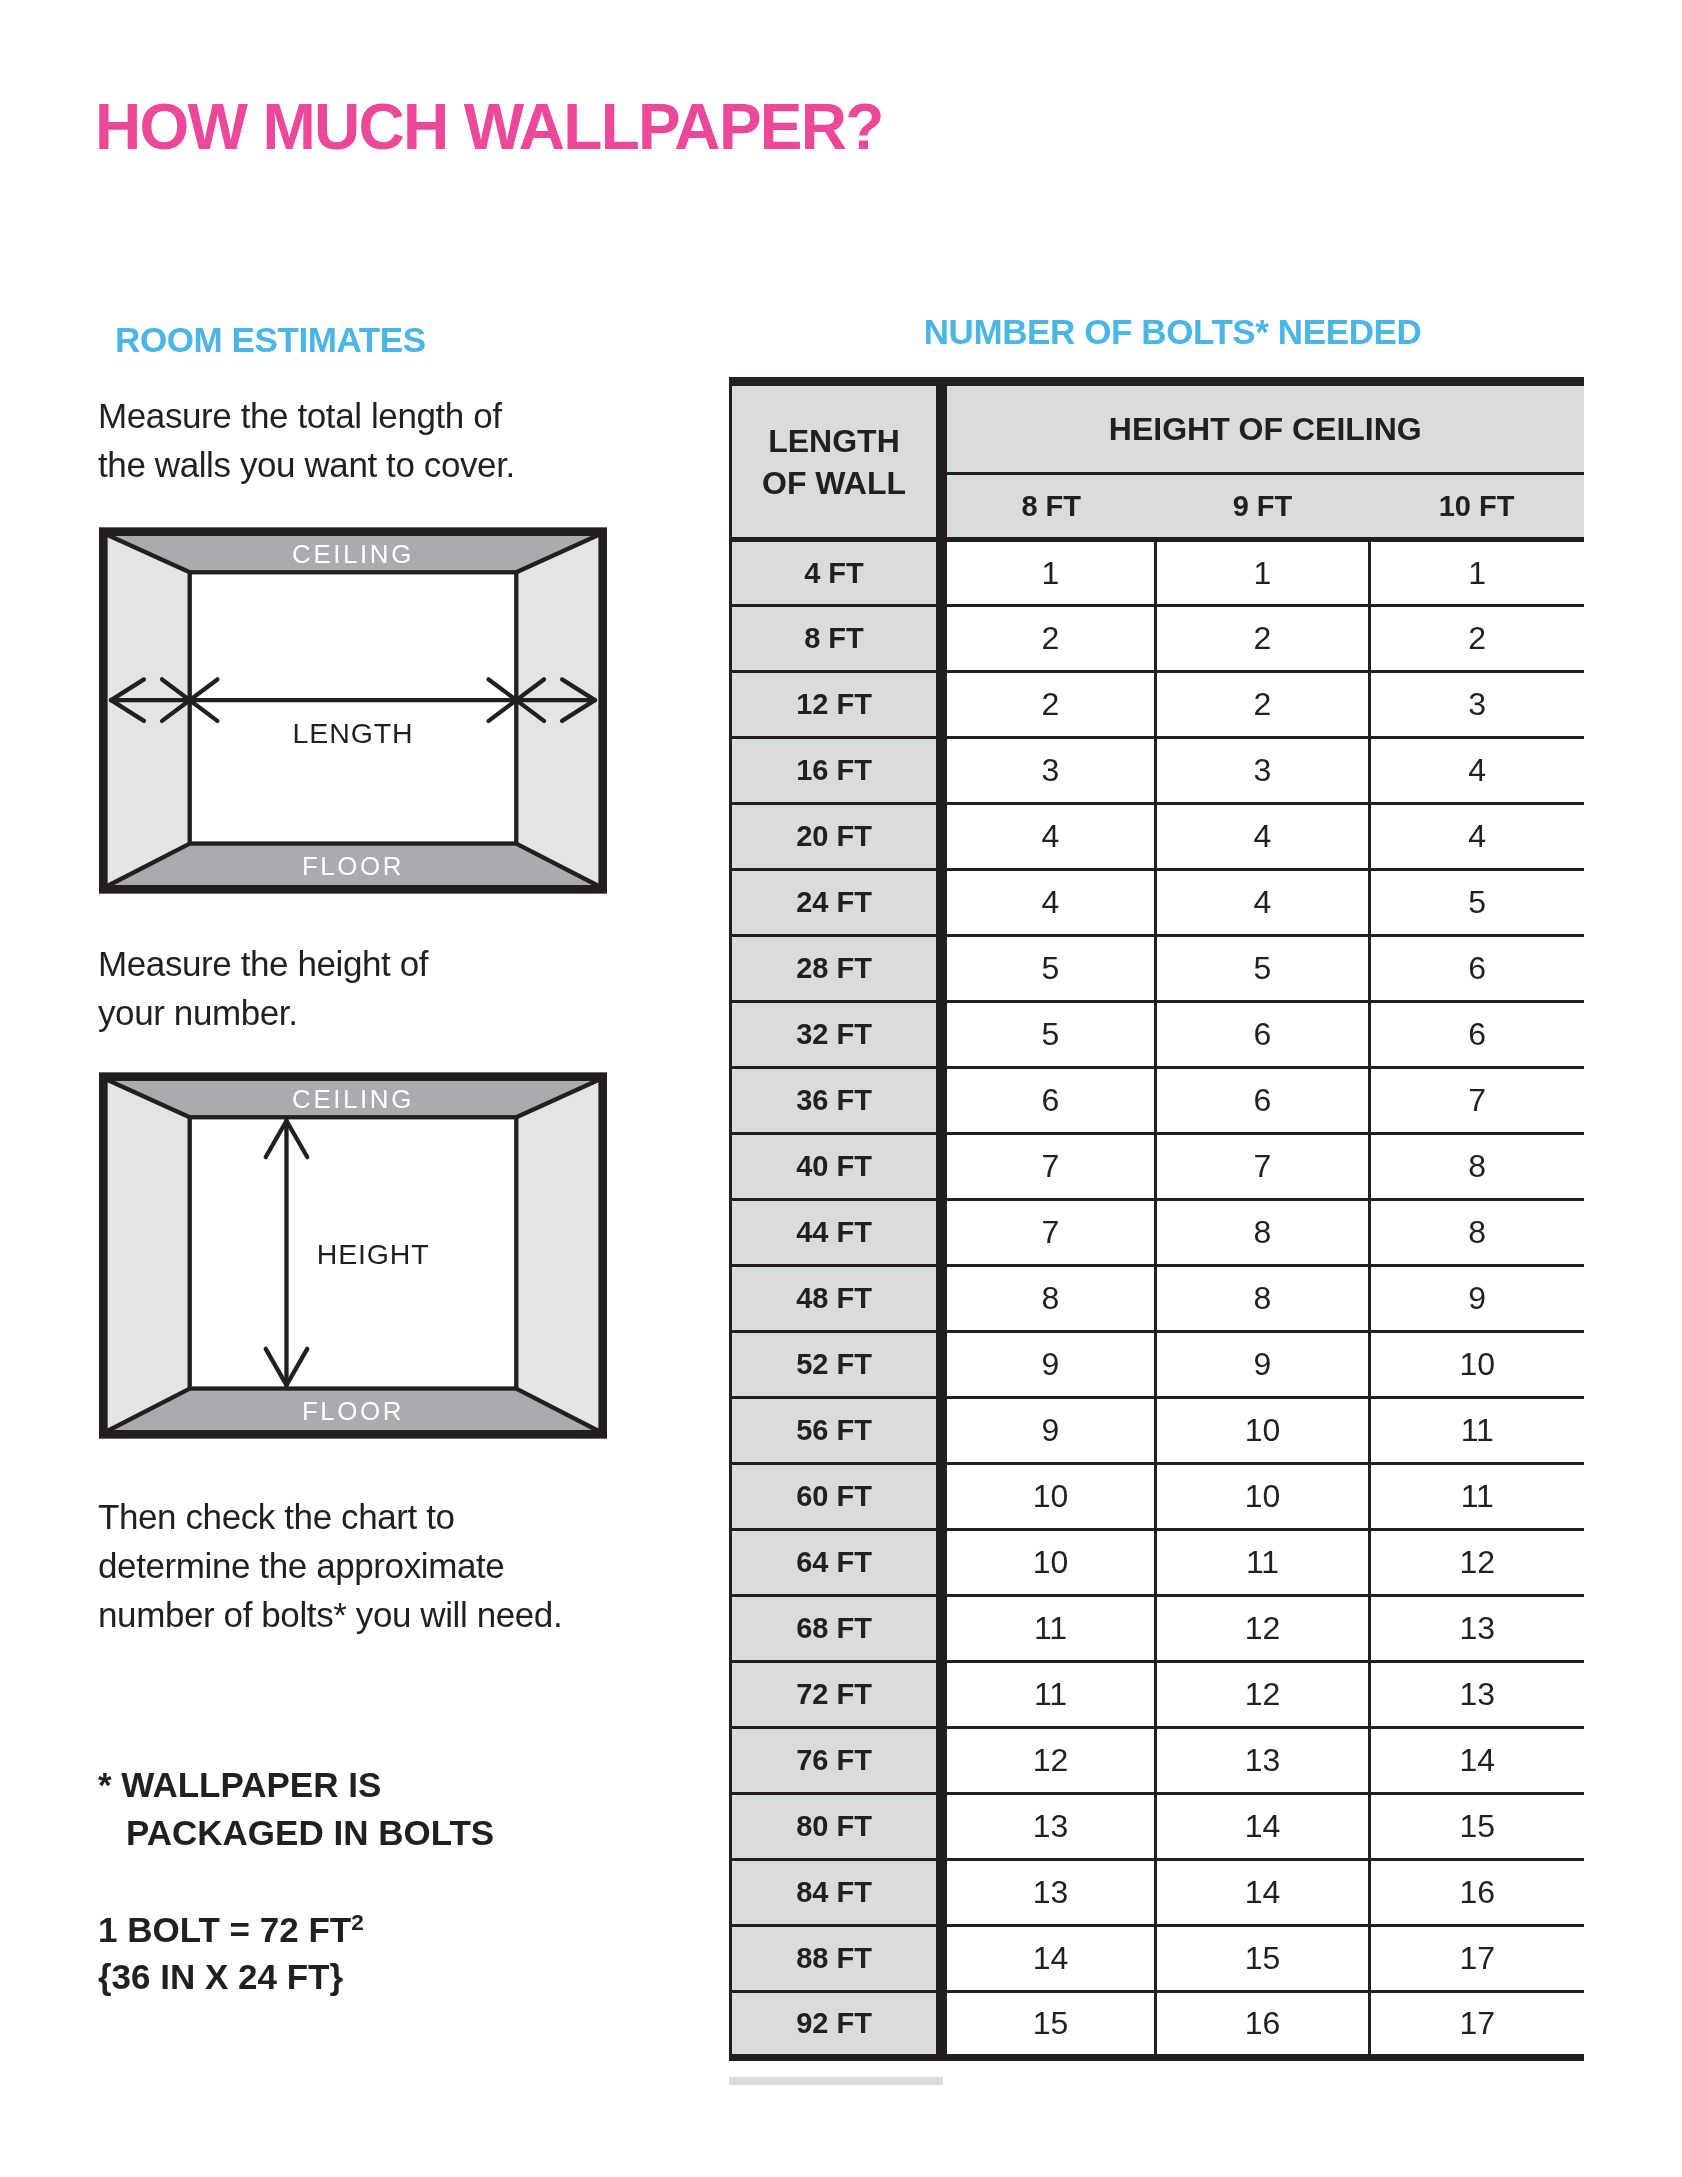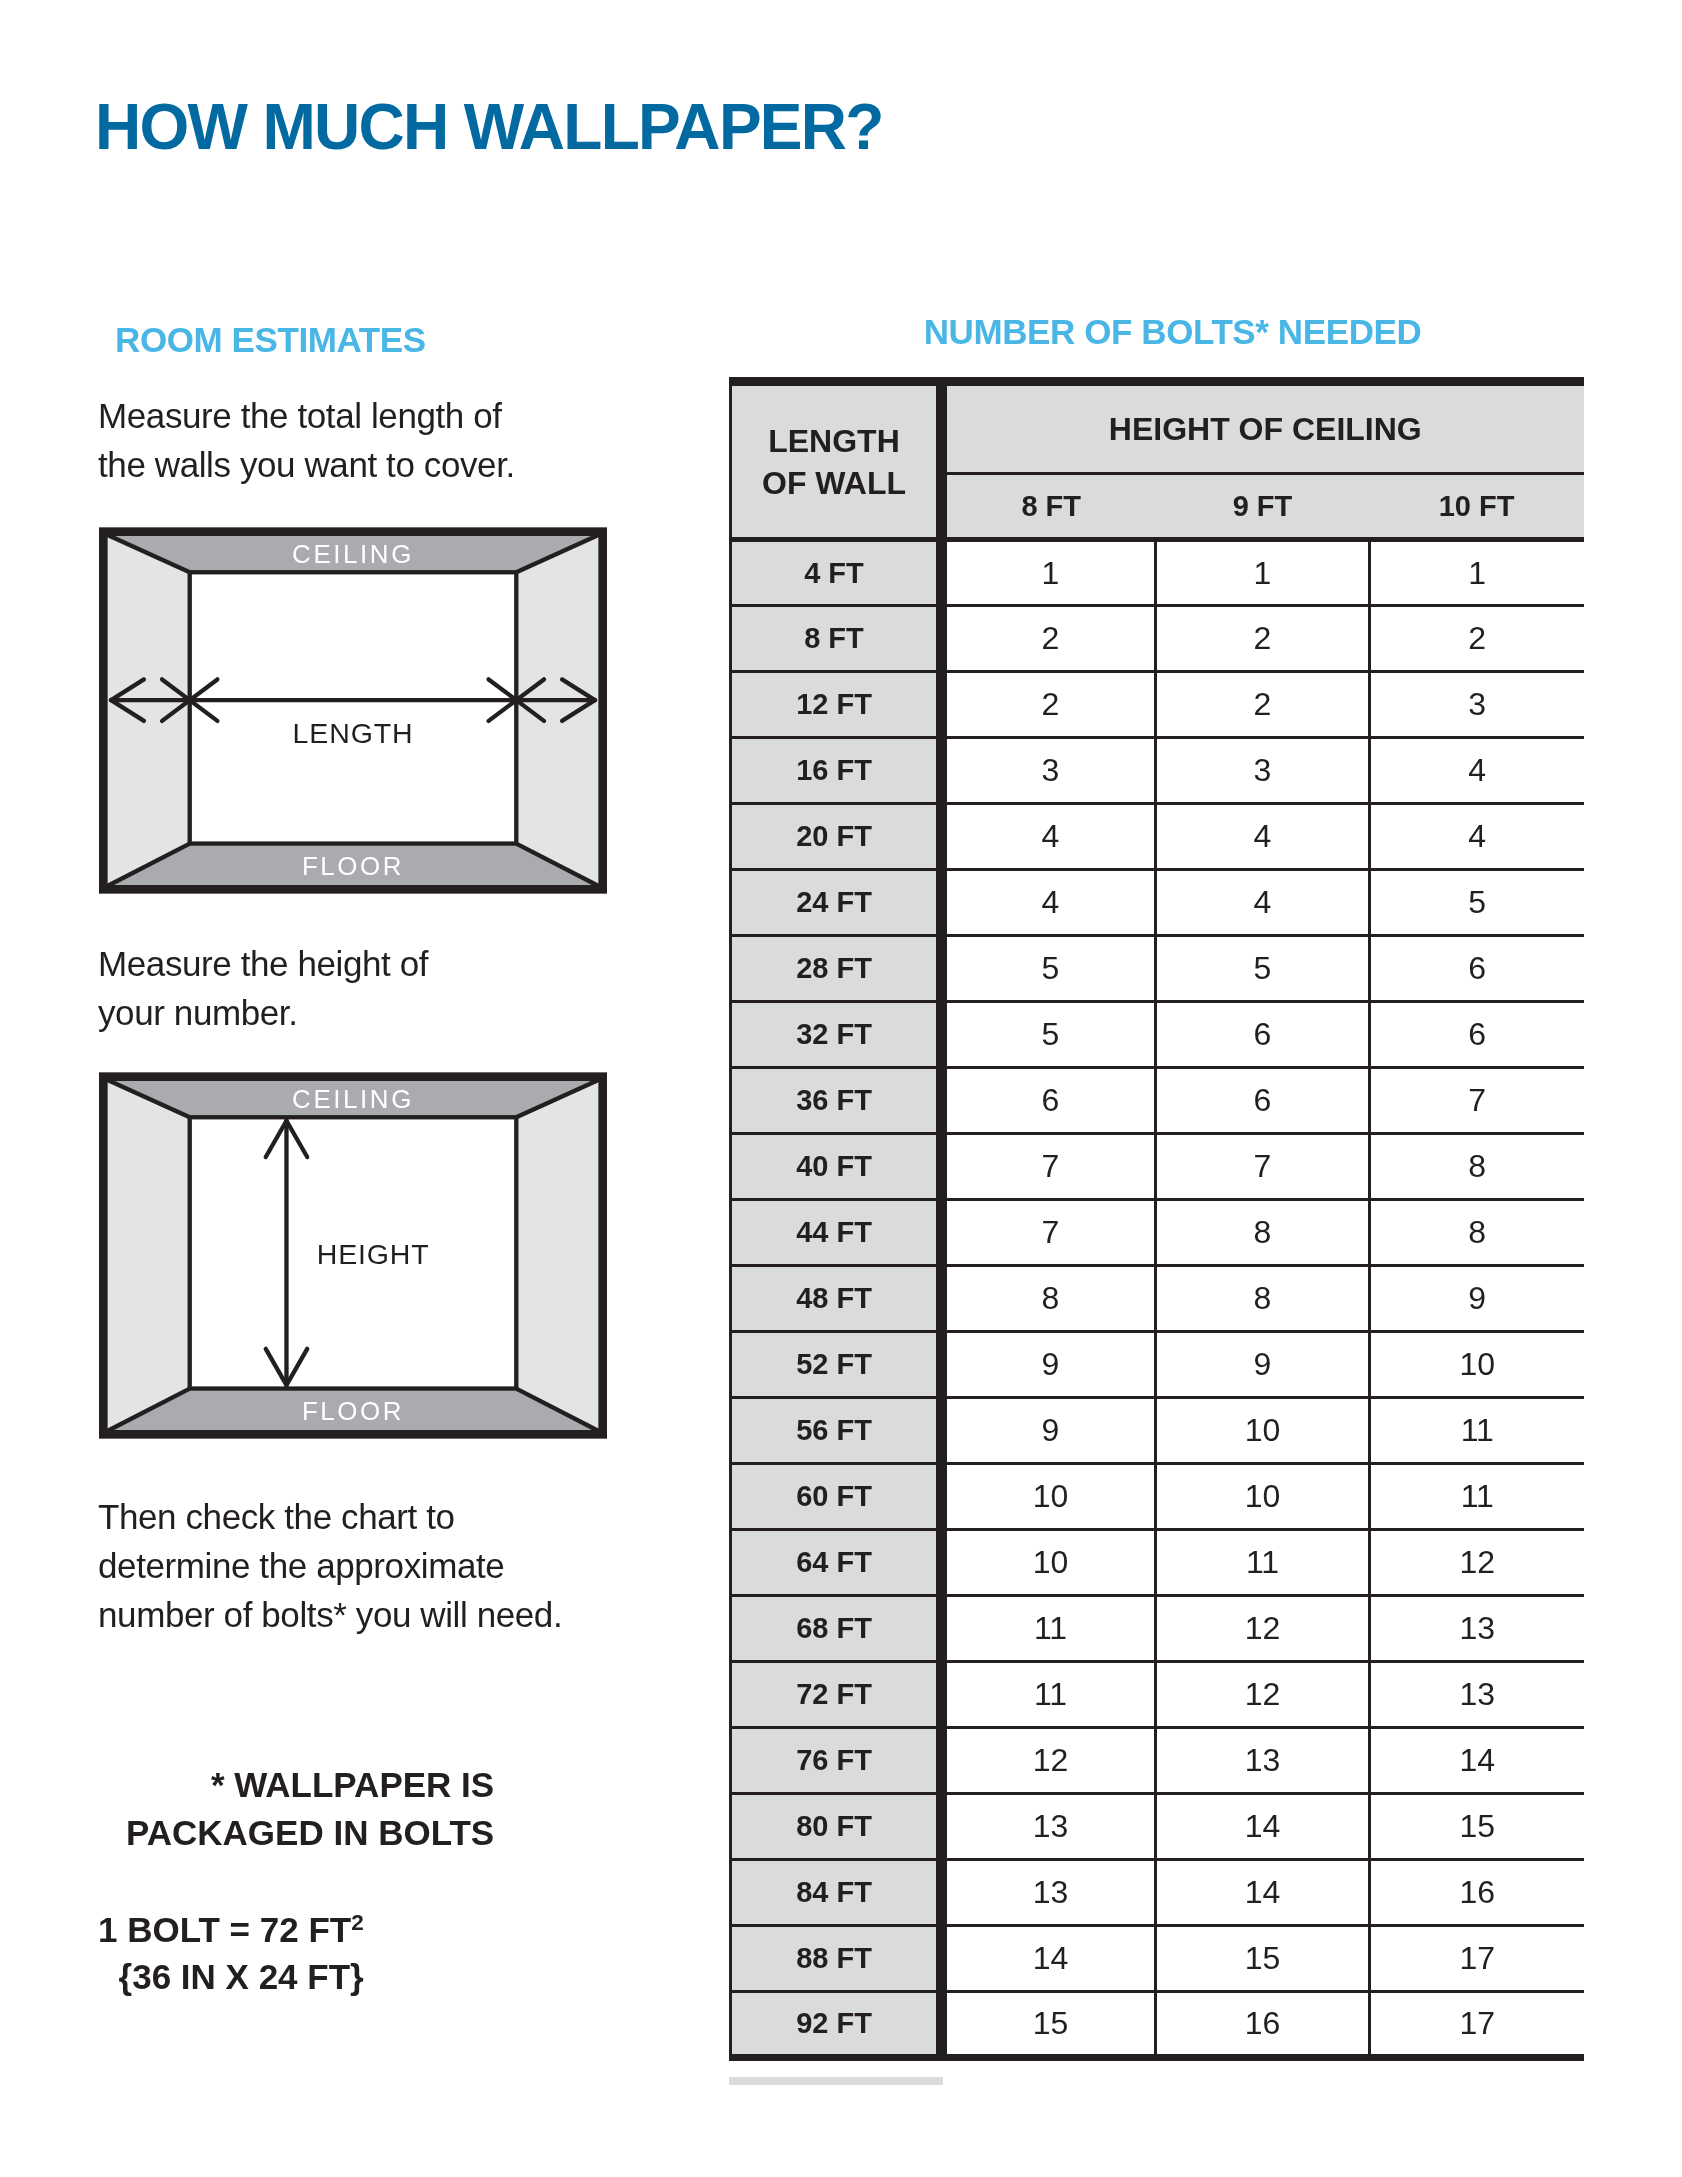"HOW MUCH WALLPAPER?" #main-title { color: #0369a1 -> #ec4899 }
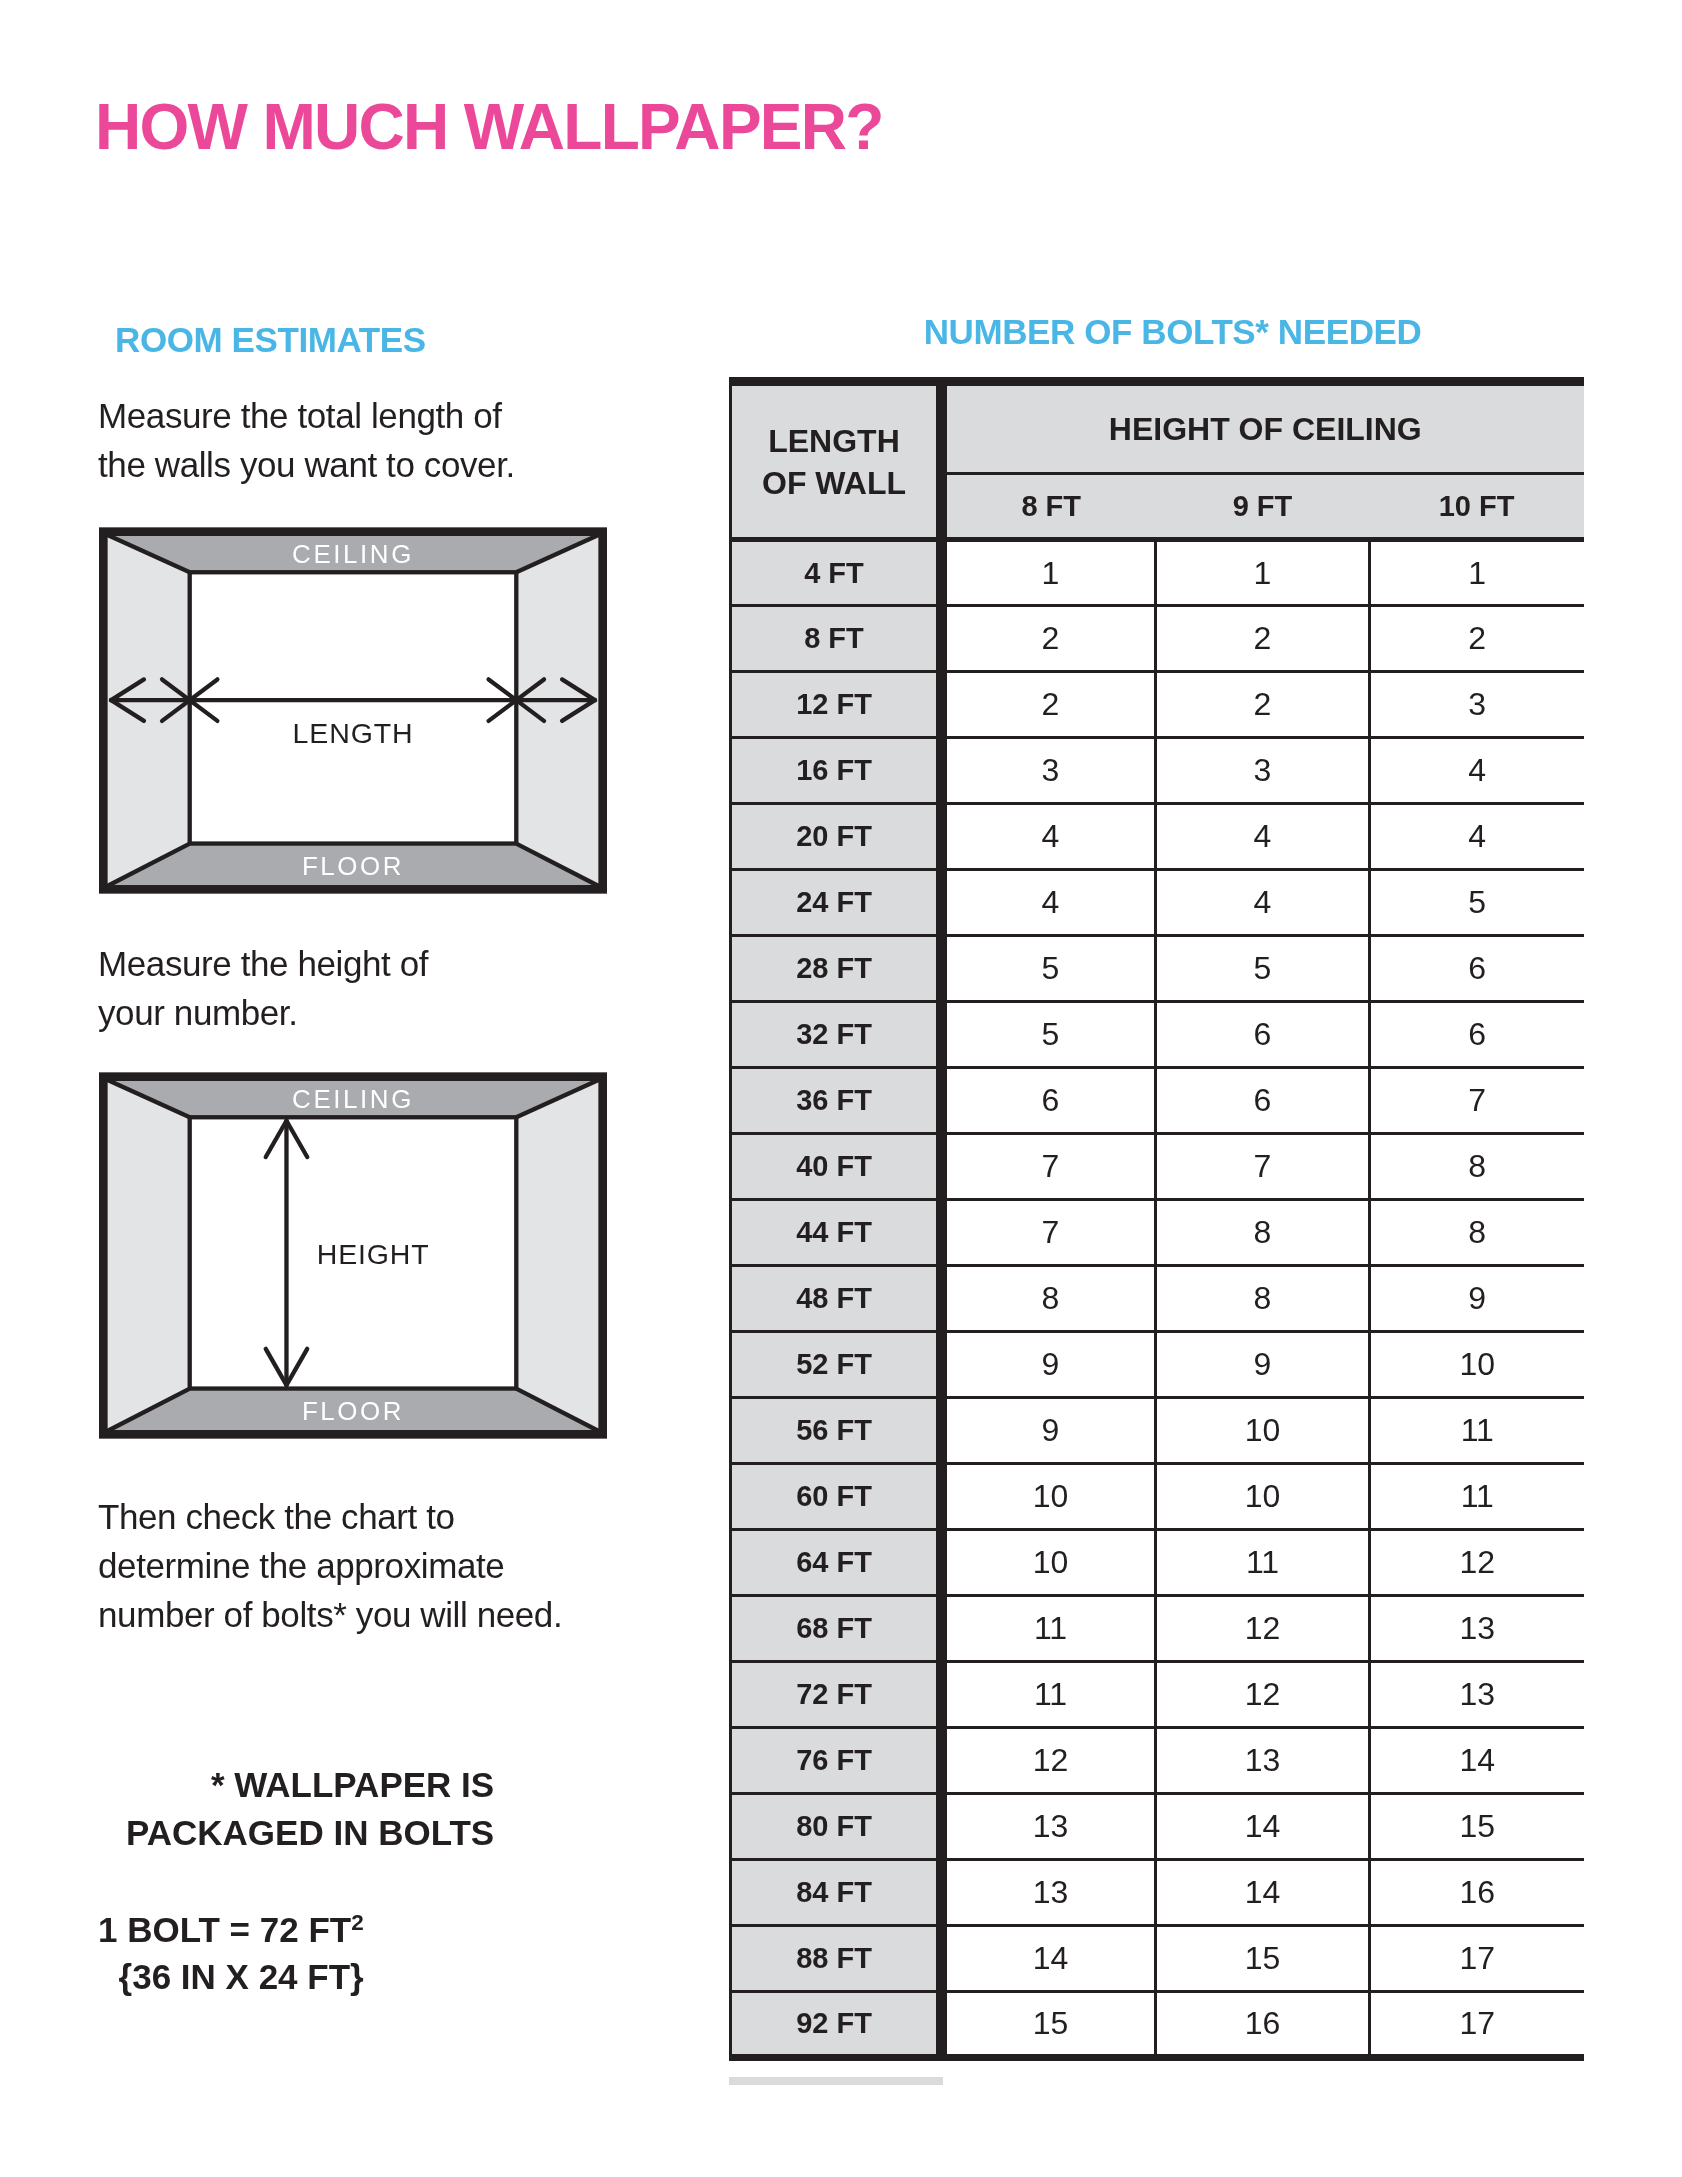"* WALLPAPER IS" .footnote { text-align: right -> none }
